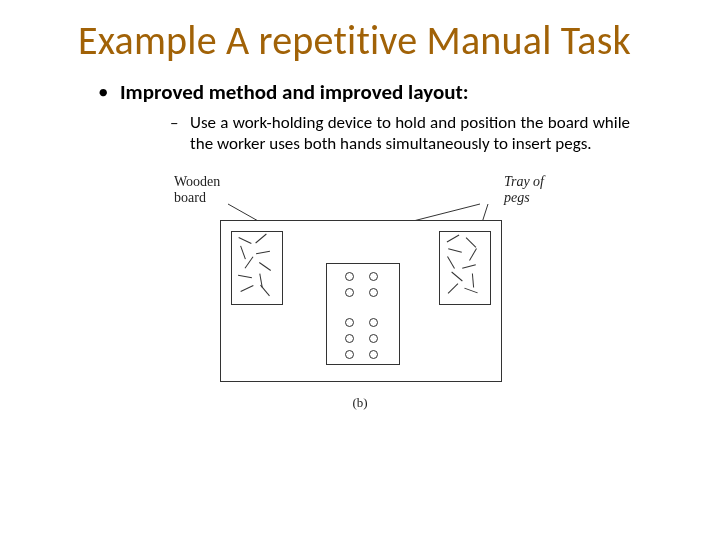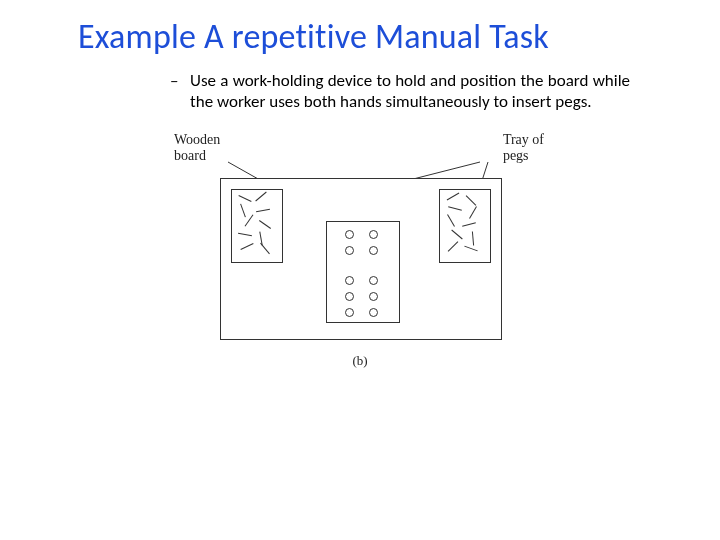"Example A repetitive Manual Task" .title { color: #1d4ed8 -> #a16207; font-size: 34px -> 40px }
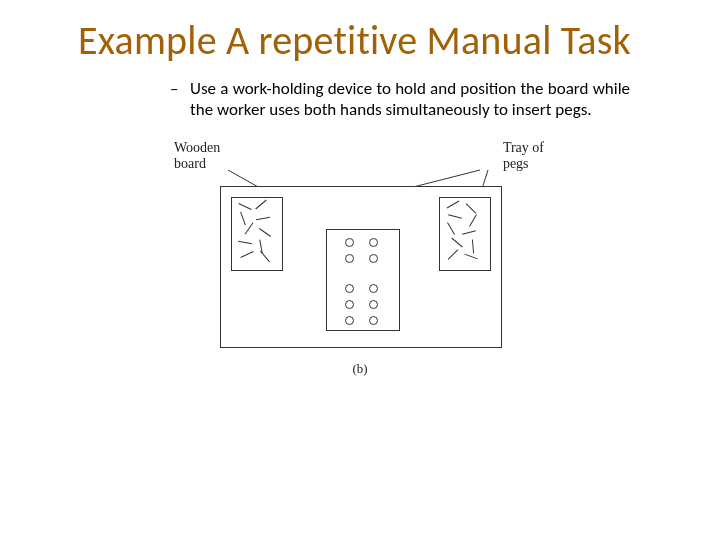"Improved method and improved layout:" div.bul1 { html: none -> <div>Improved method and improved layout:</div> }
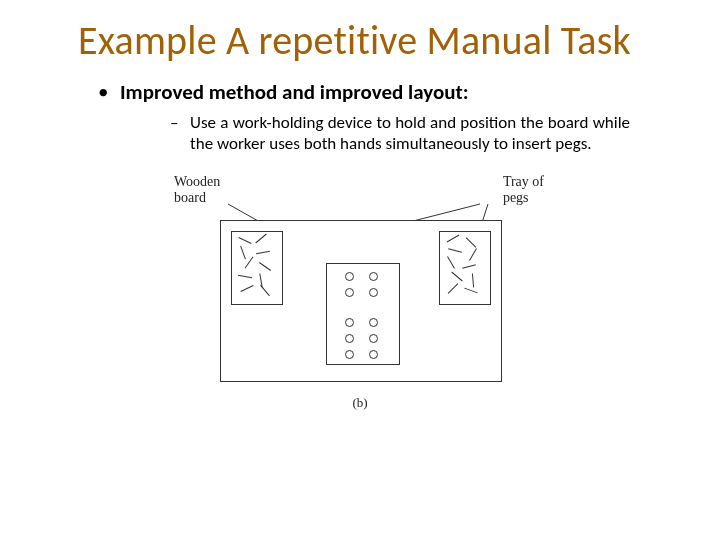"Tray of" div.lbl { font-style: none -> italic }
